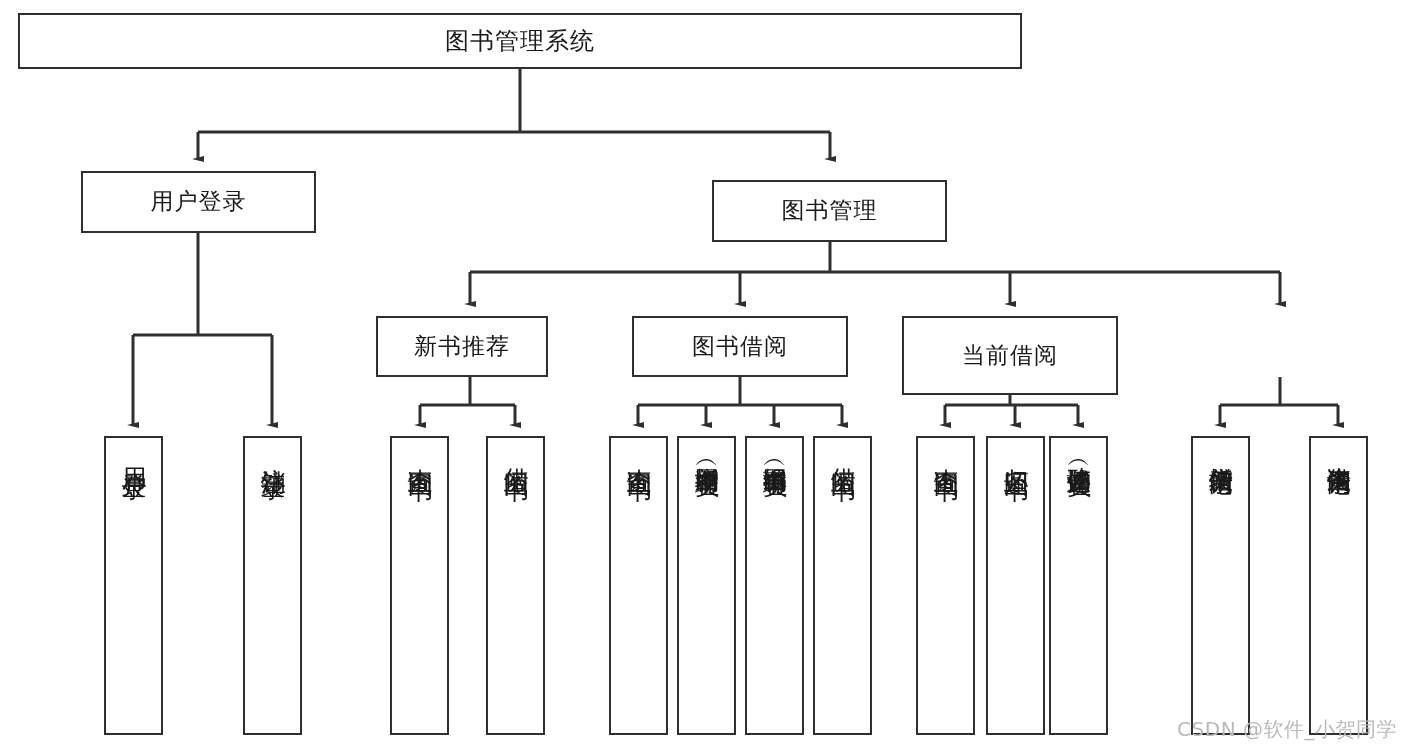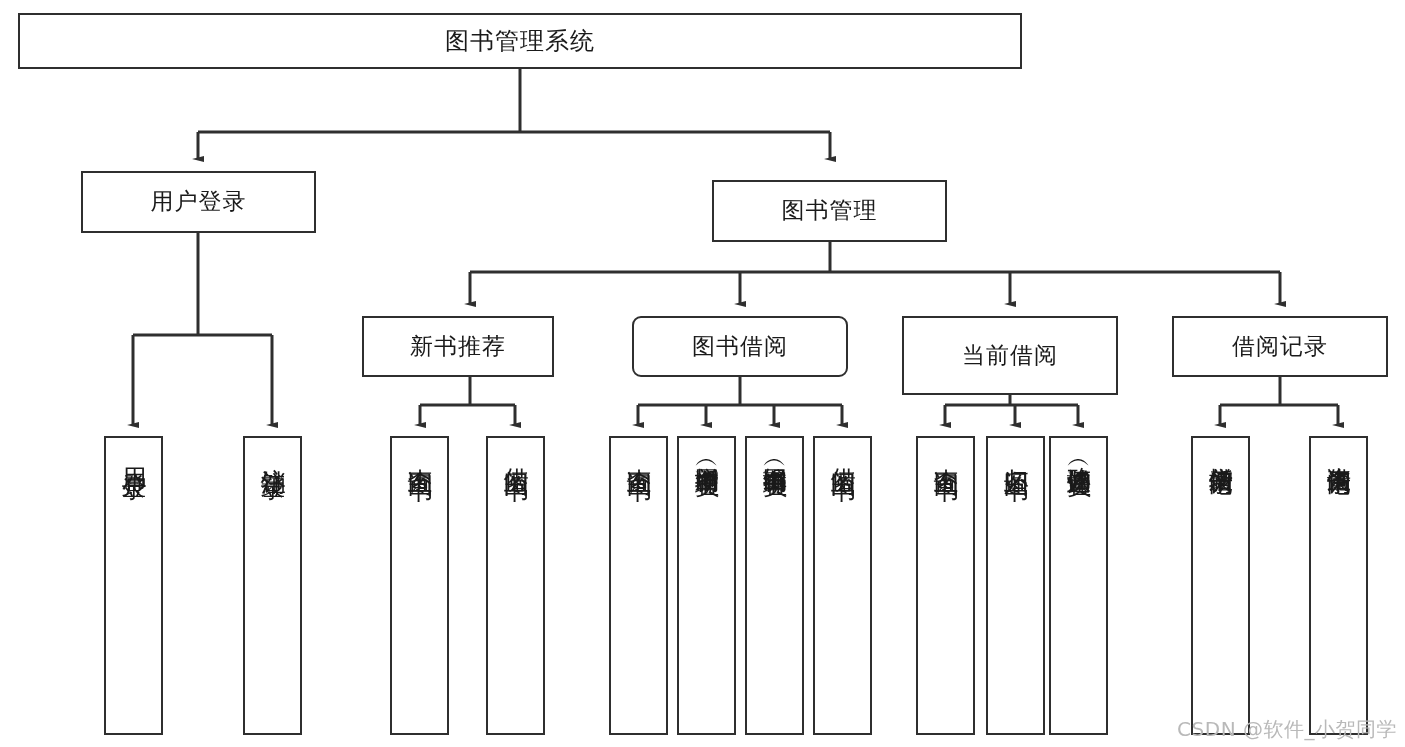"新书推荐" div.node { left: 362px -> 376px; width: 192px -> 172px }
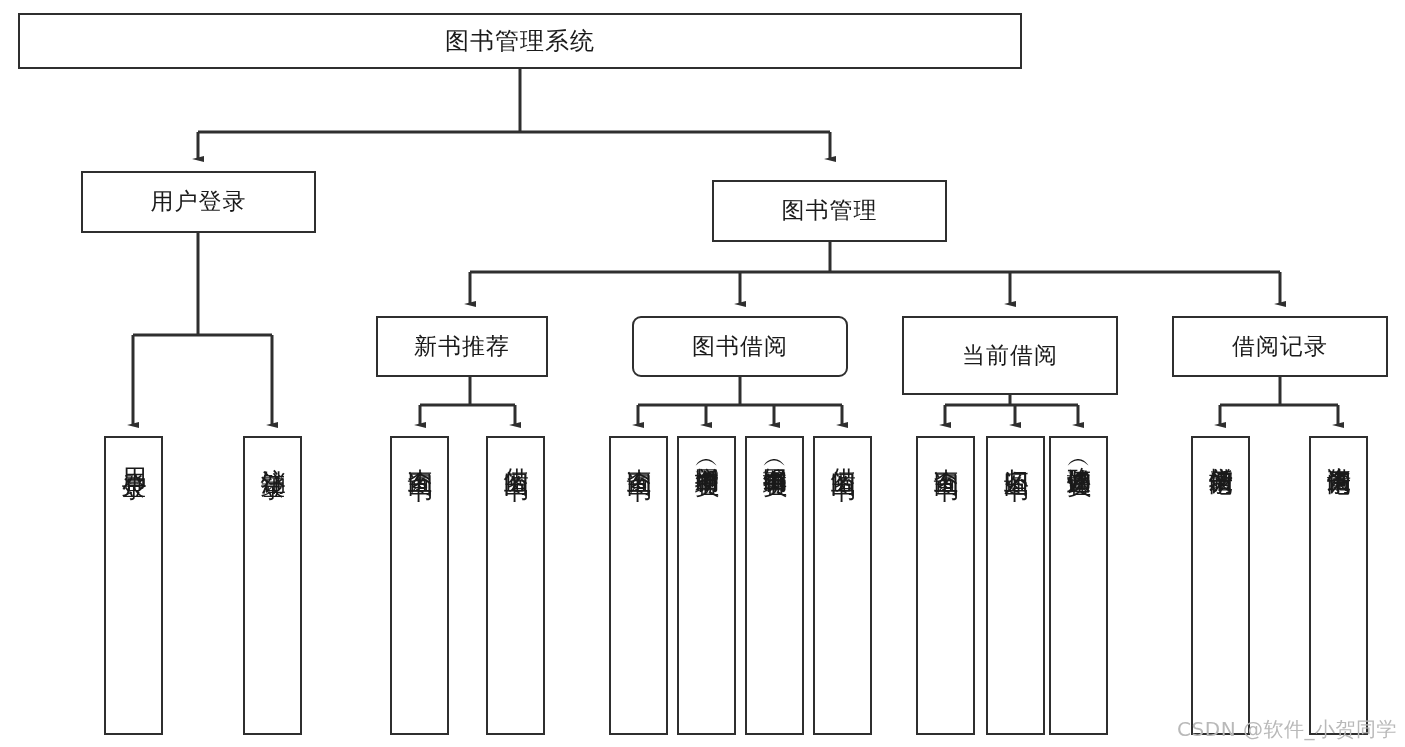"图书借阅" div.node { border-radius: 9px -> none }
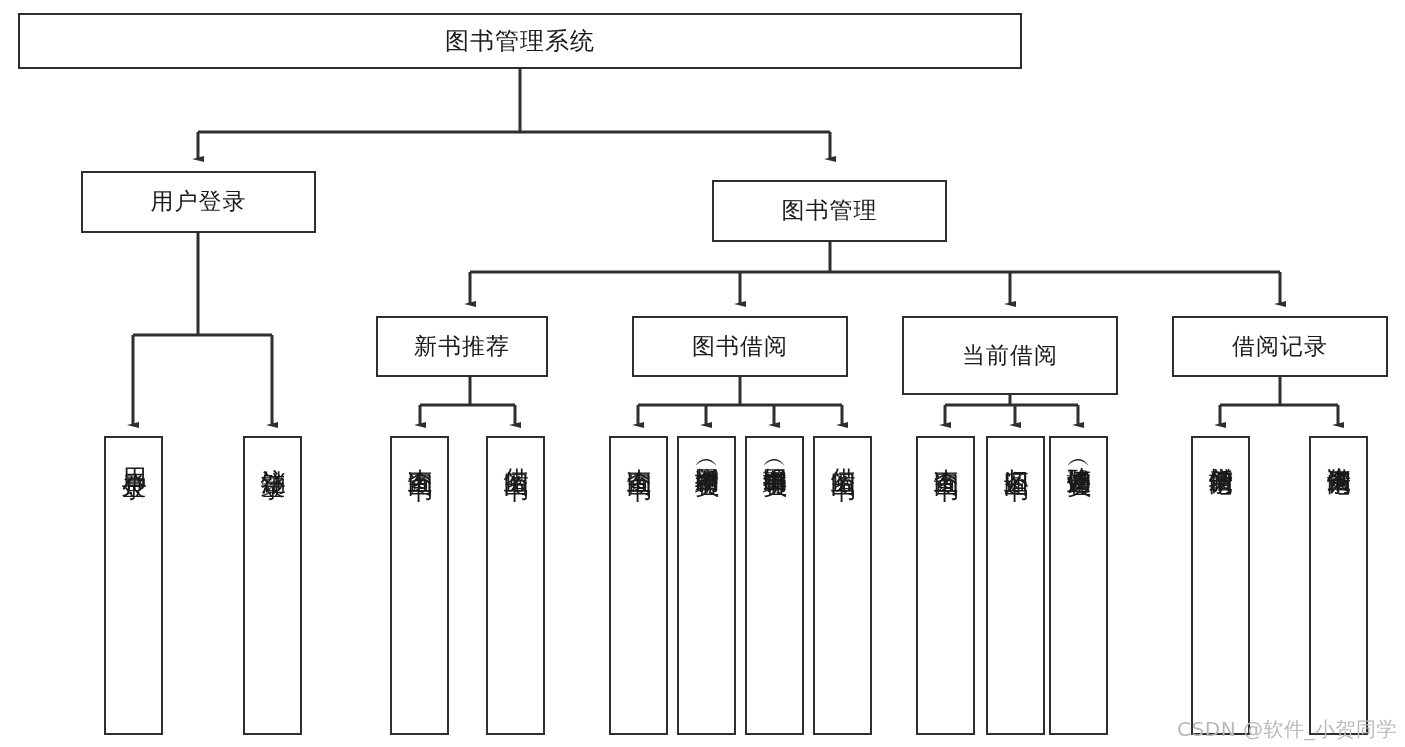"借阅记录" div.node { html: <div> <span>借阅记录</span> </div> -> none }
